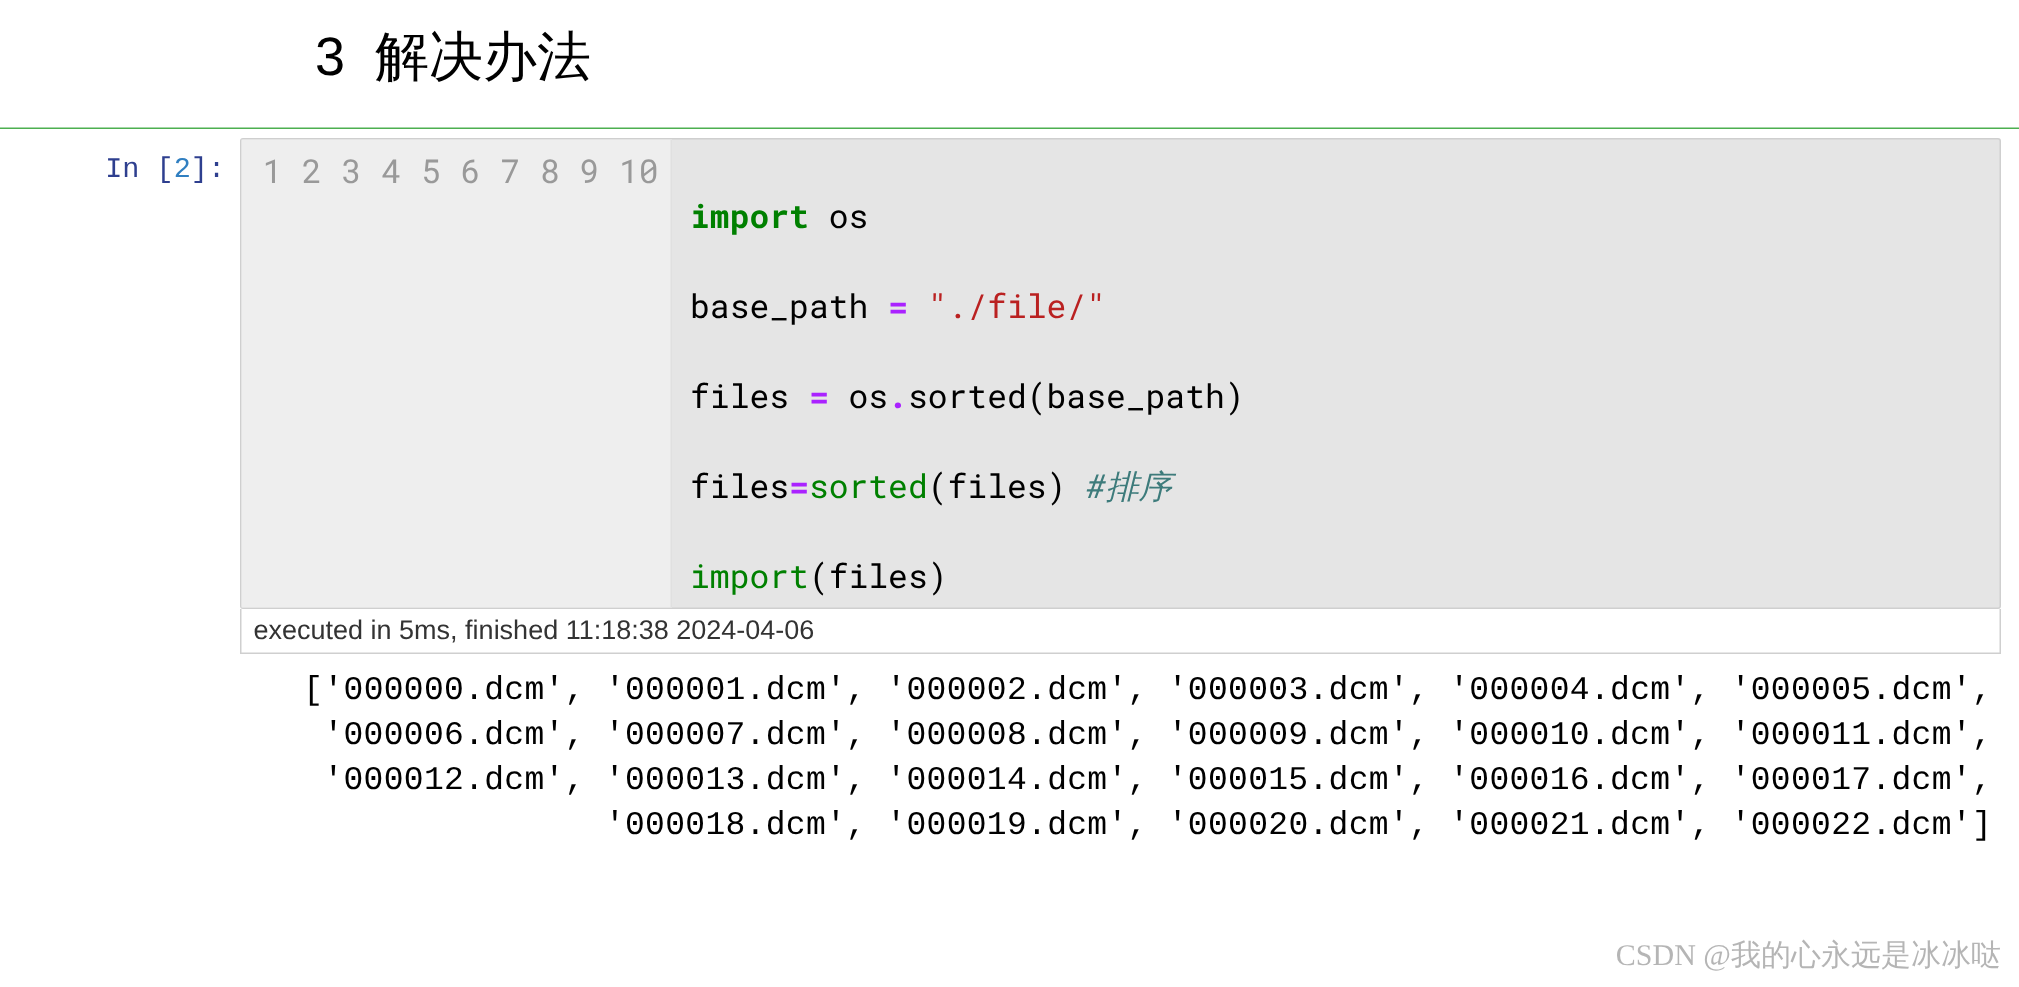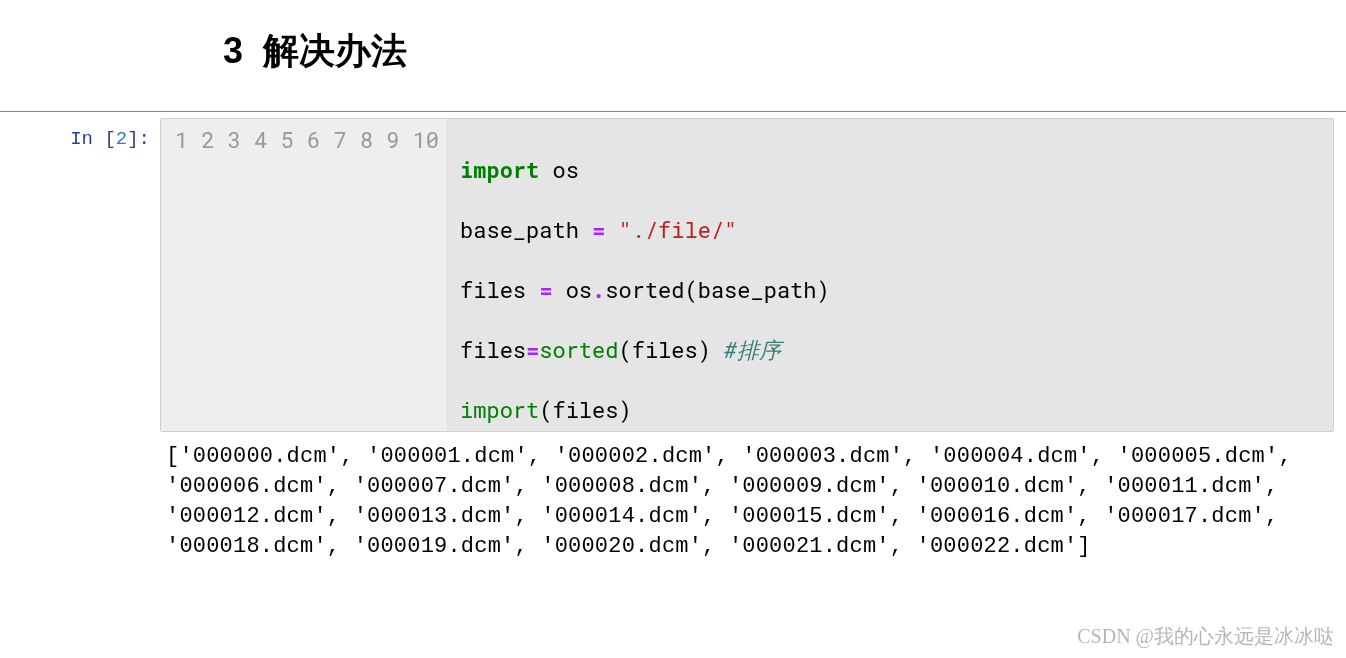"3 解决办法" h2 { font-weight: 700 -> 400; margin: 17px -> 4px }
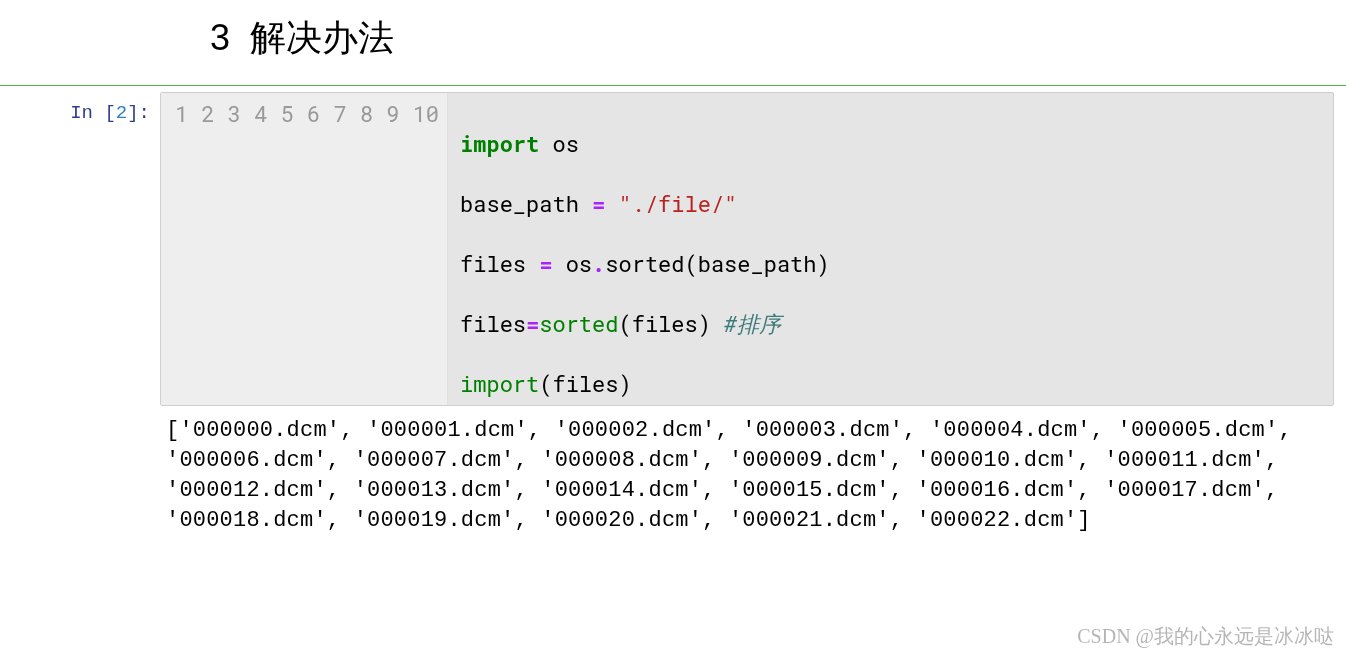"executed in 5ms, finished 11:18:38" div.timing { html: none -> <div>executed in 5ms, finished 11:18:38 2024-04-06</div> }
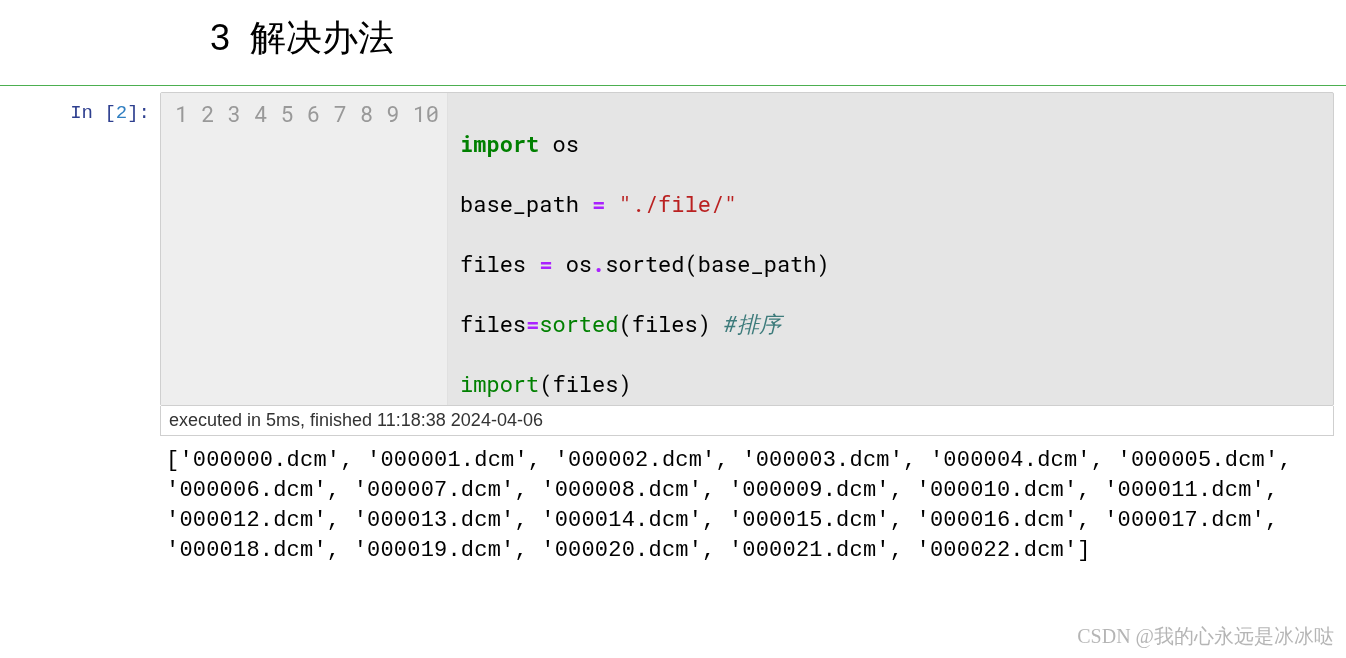"['000000.dcm', '000001.dcm'," .output { text-align: none -> right }
